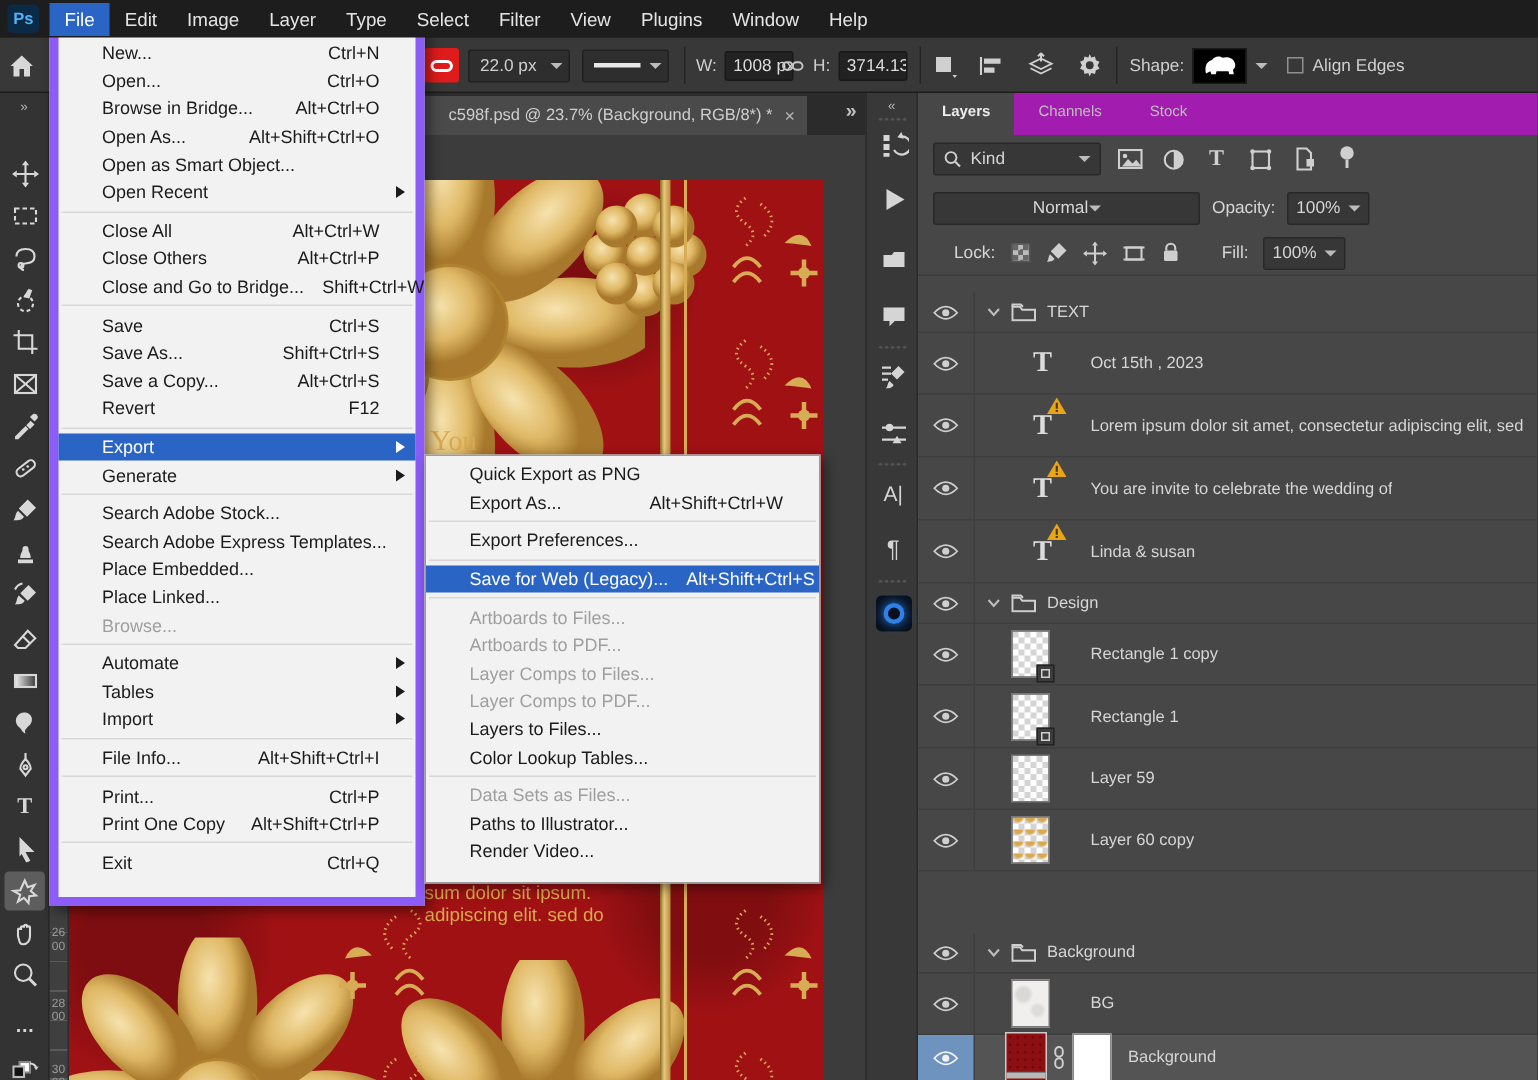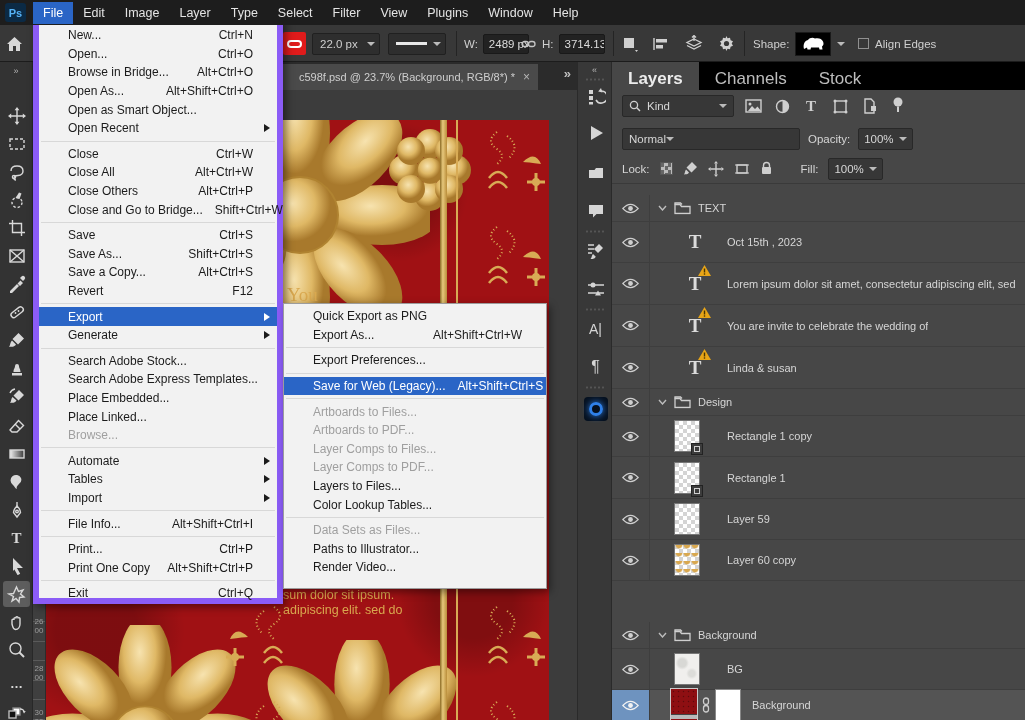"2489 px" span { text: 2489 -> 1008 }
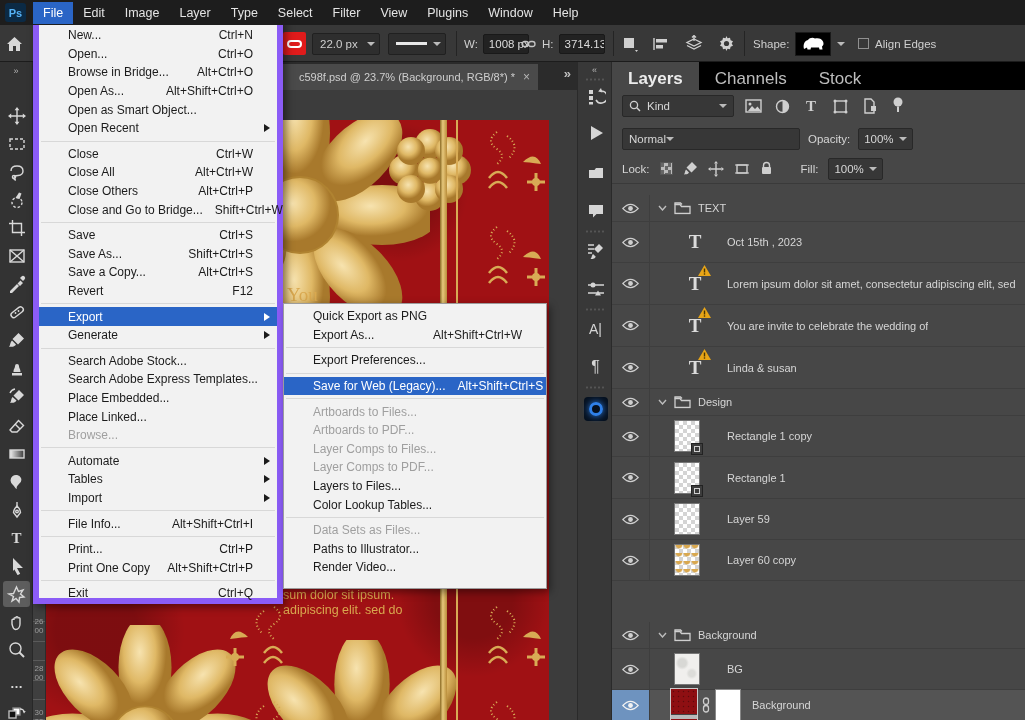"Layers" #ptabs { background: #000000 -> #a21caf; font-size: 17px -> 10px }
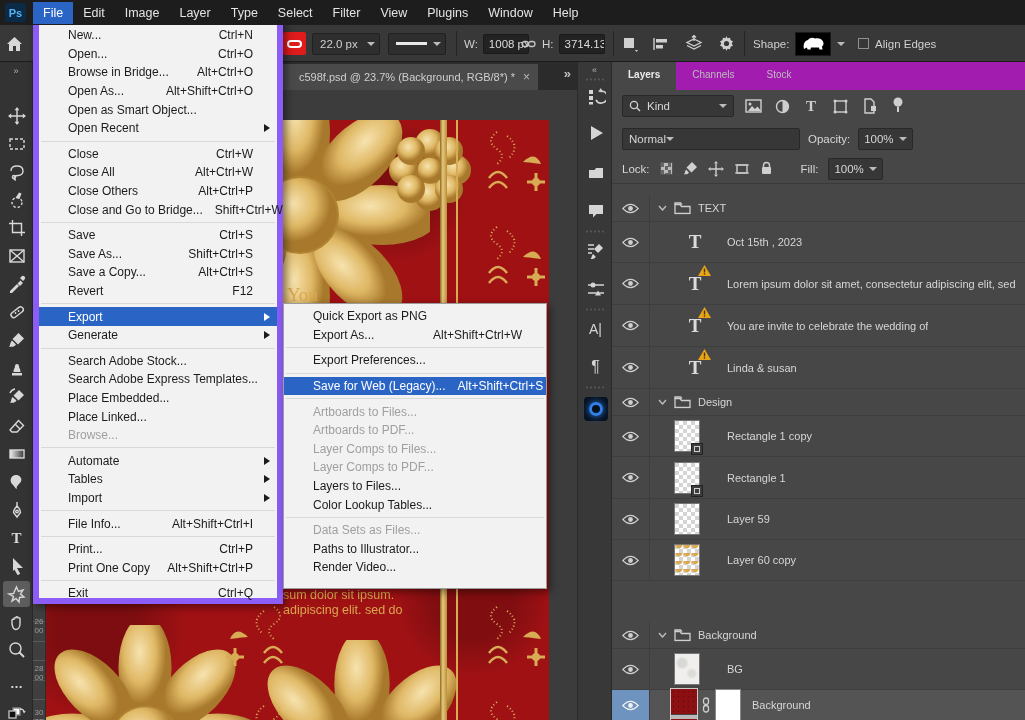"Normal" #blendsel { justify-content: flex-start -> center }
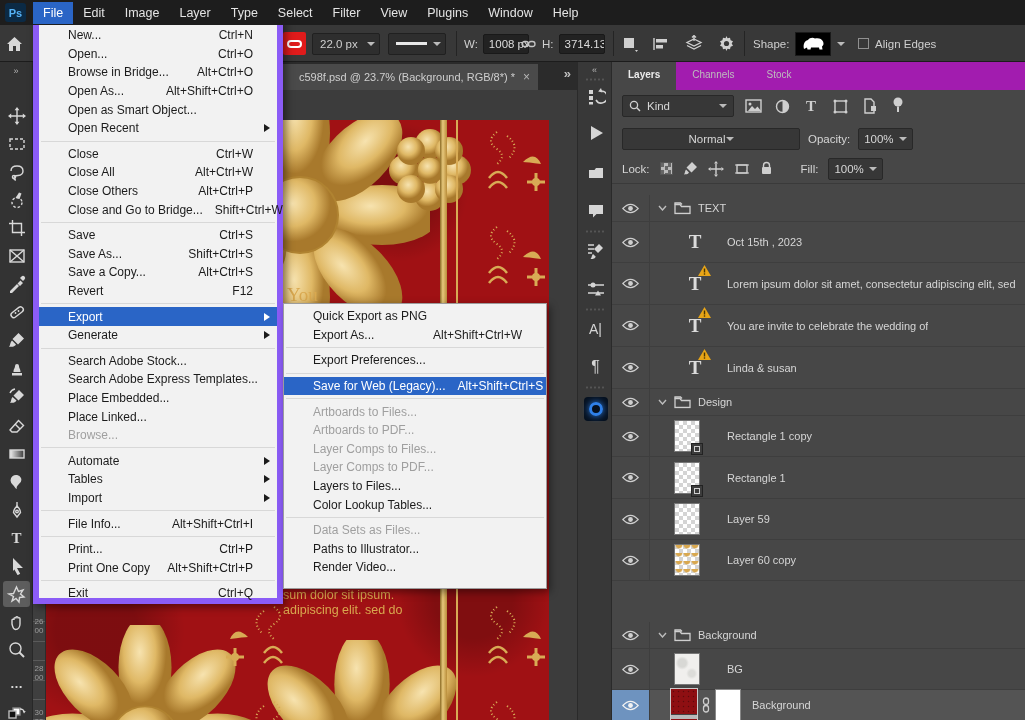"Close" div.mi { html: <div> <span>Close</span> <span>Ctrl+W</span> </div> -> none }
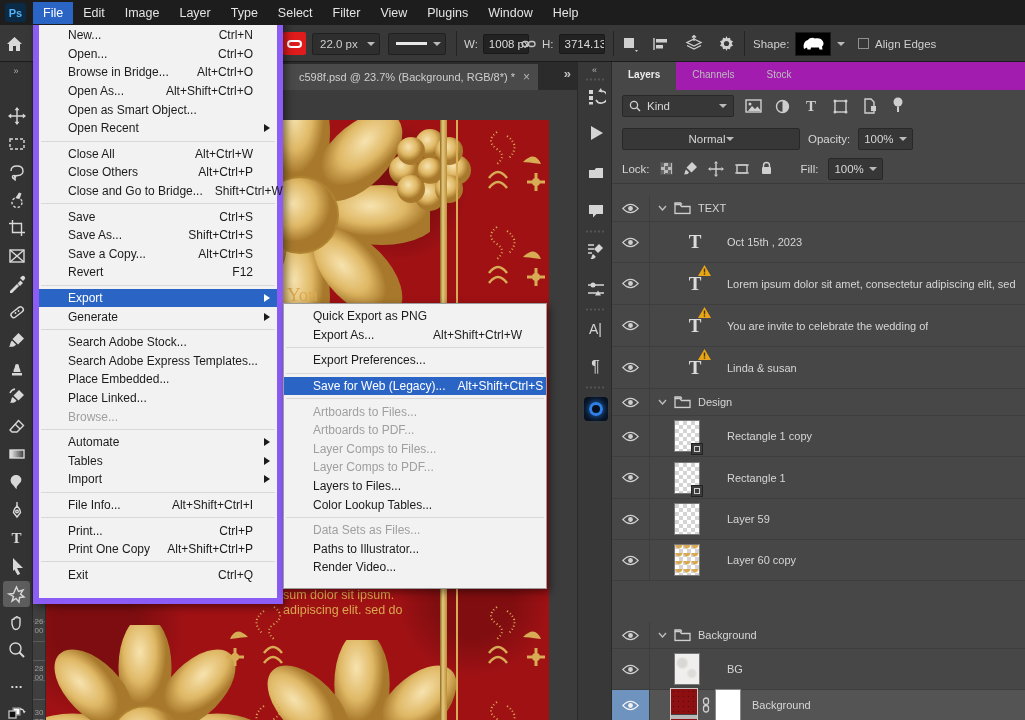"Lock:" #lockrow { padding: 0 10px -> 0 24px }
